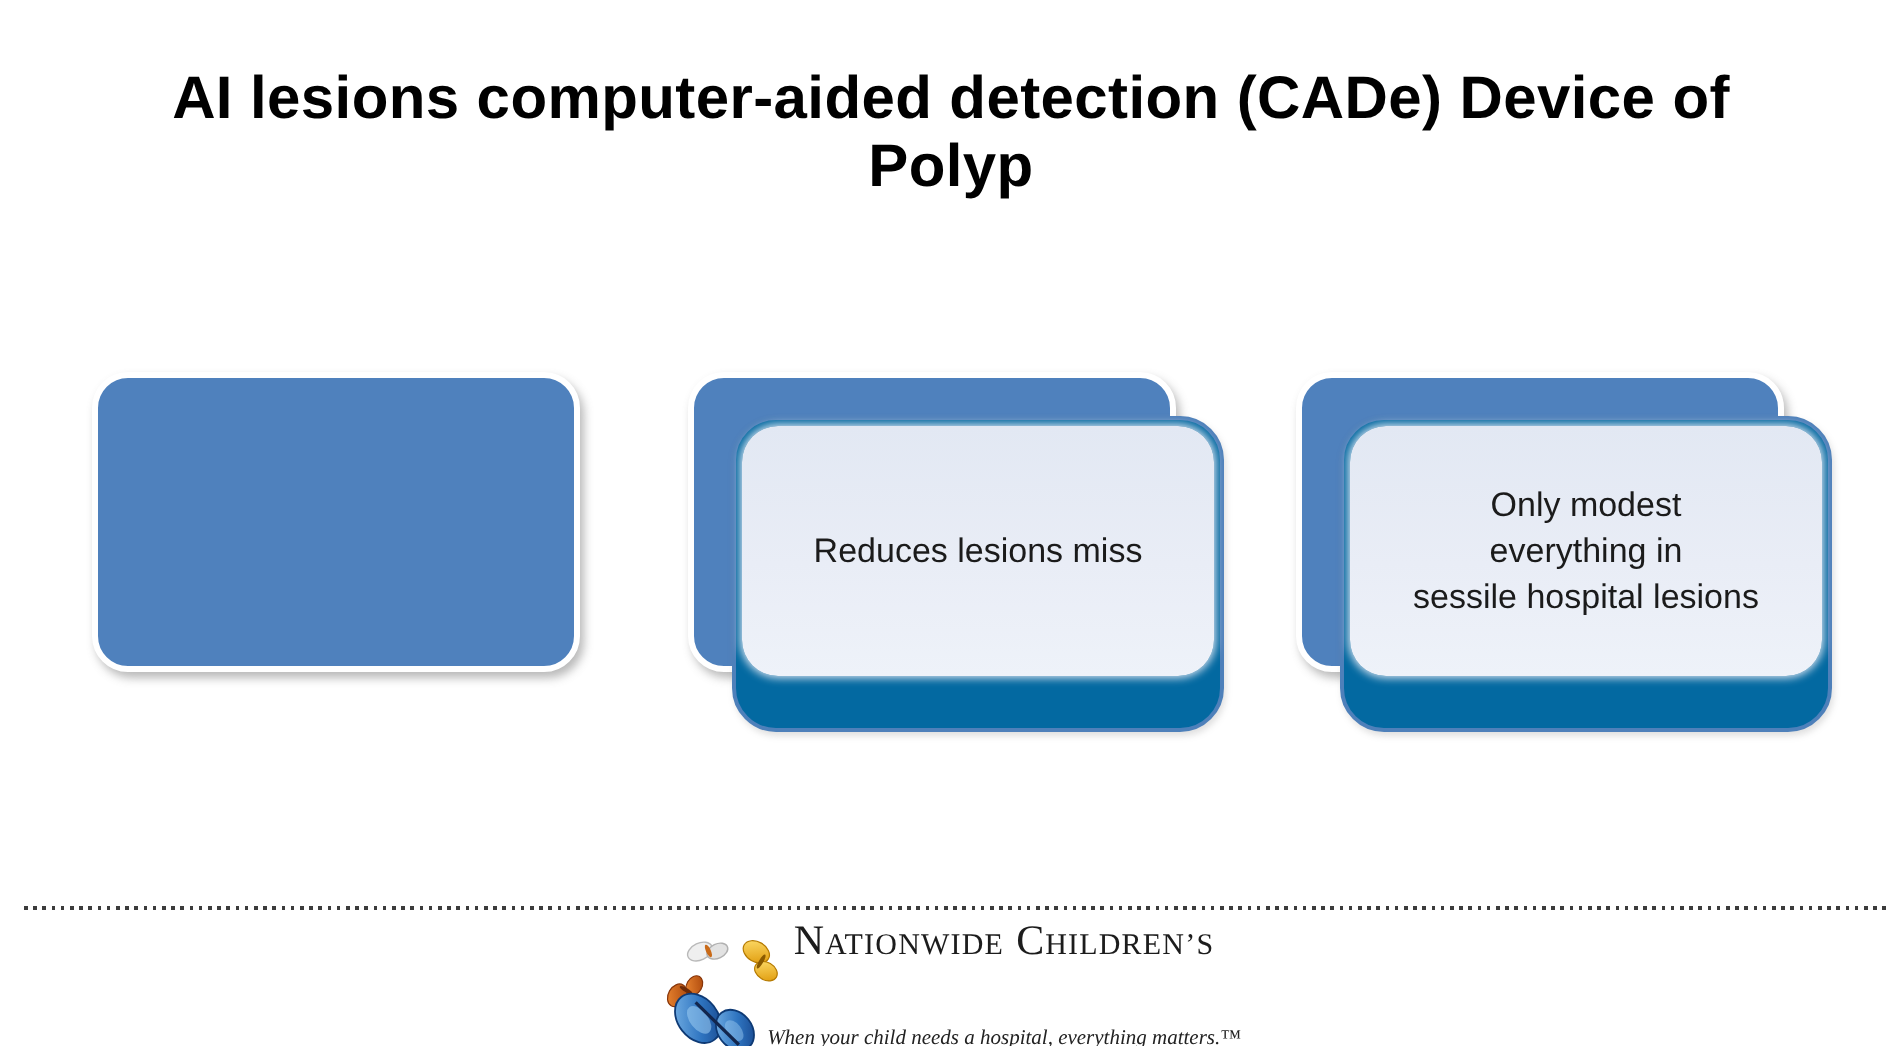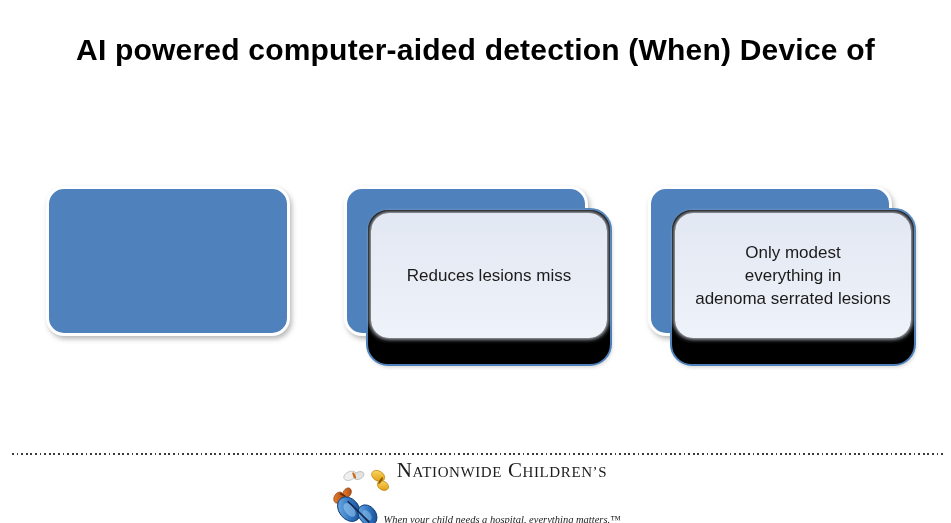"AI powered computer-aided detection" span.tline { text: powered computer-aided detection (When -> lesions computer-aided detection (CADe }
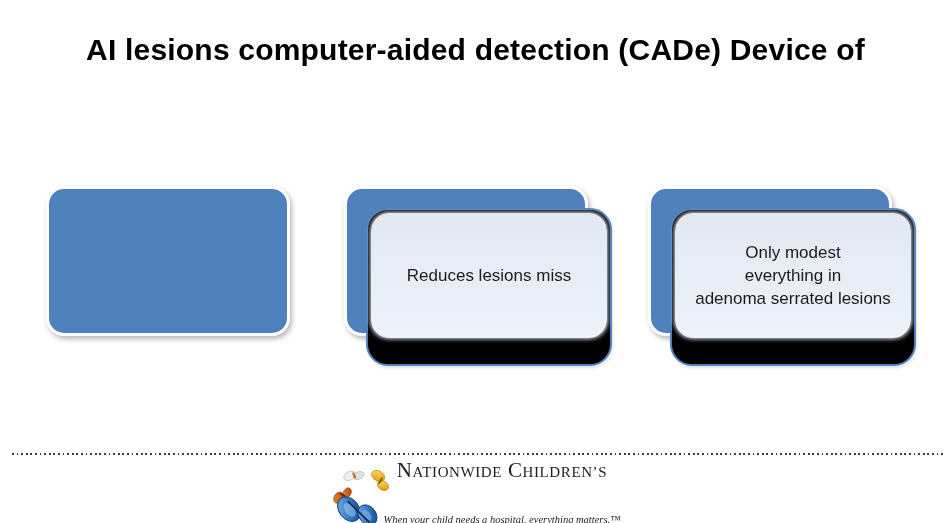"Polyp" span.tline { html: none -> <span>Polyp</span> }
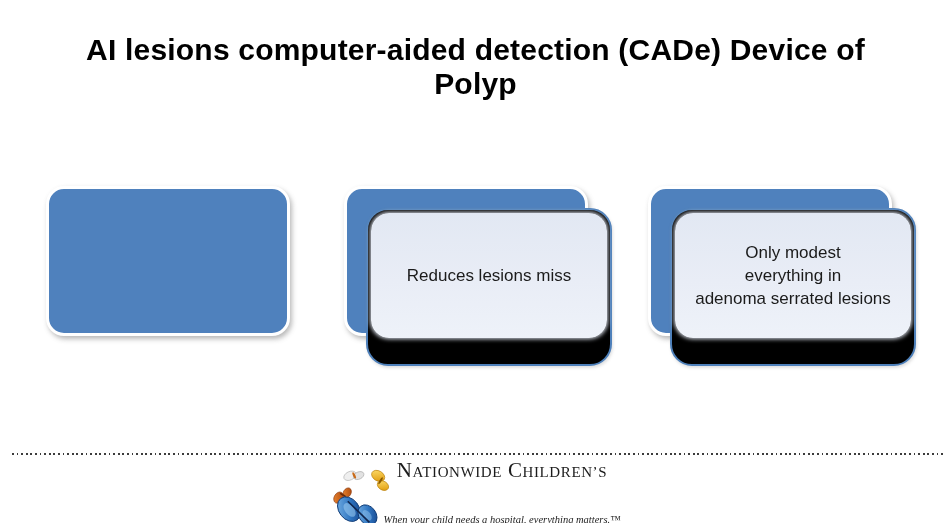"Only modest" .card-front { background: #000000 -> #0369a1 }
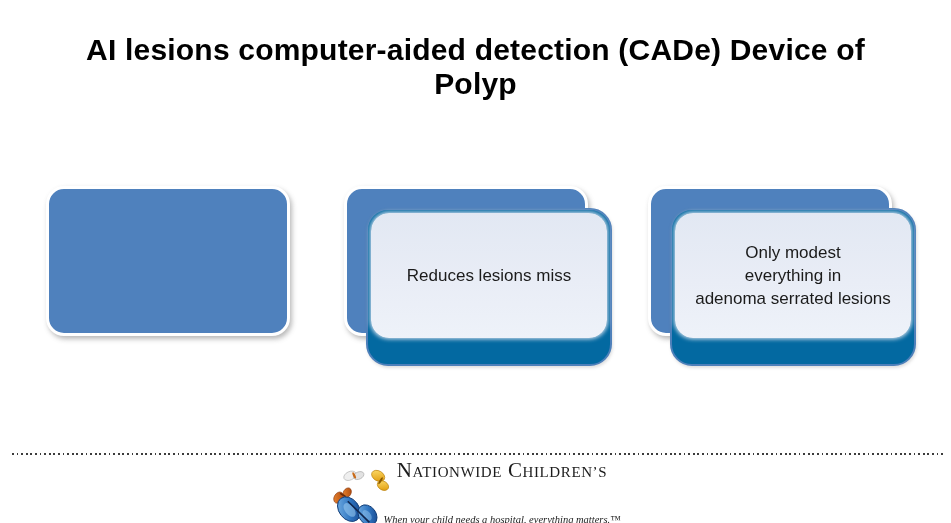"adenoma serrated lesions" div { text: adenoma serrated -> sessile hospital }
